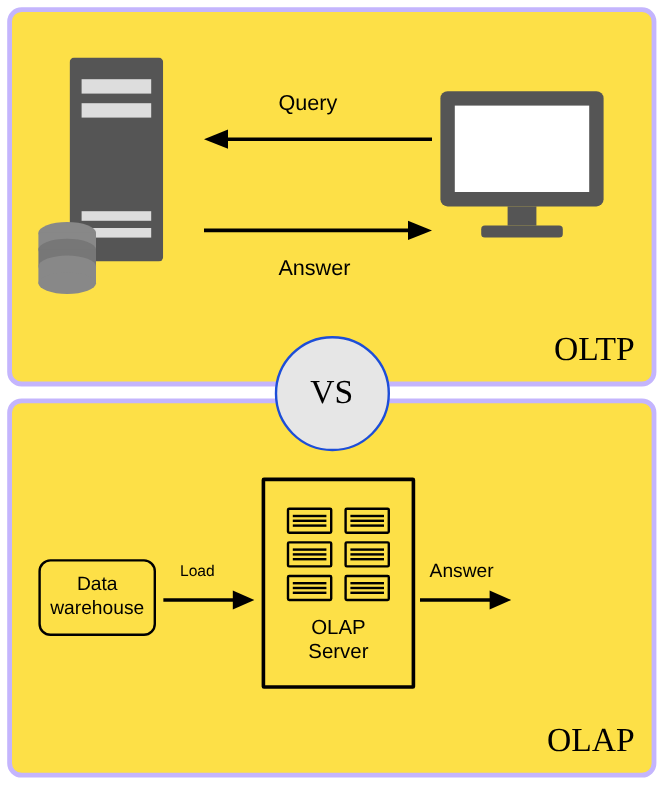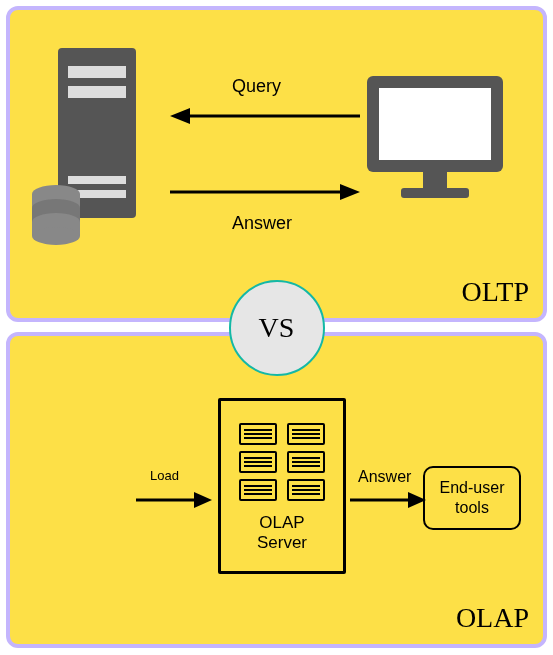"VS" .vs-circle { border: 2px solid #14b8a6 -> 2px solid #1d4ed8 }
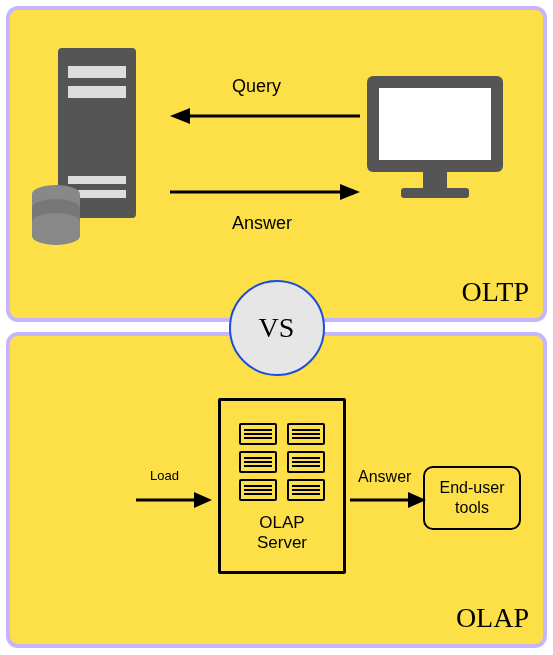"Data" div.box { html: none -> <div> <span>Data warehouse</span> </div> }
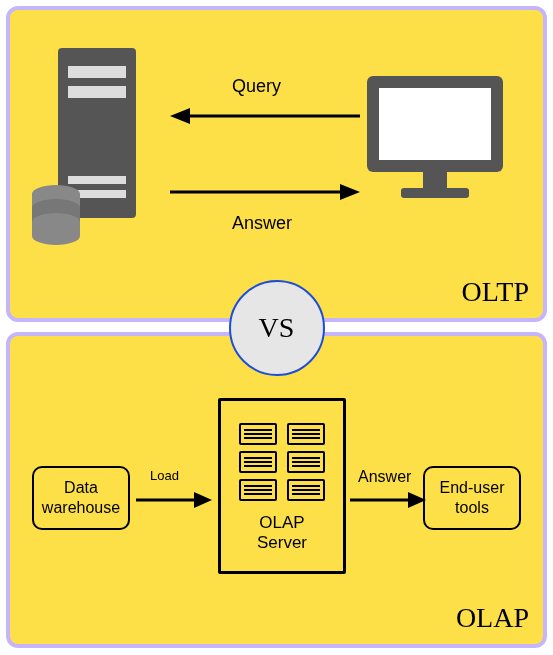"End-user" div.box { html: <div> <span>End-user tools</span> </div> -> none }
